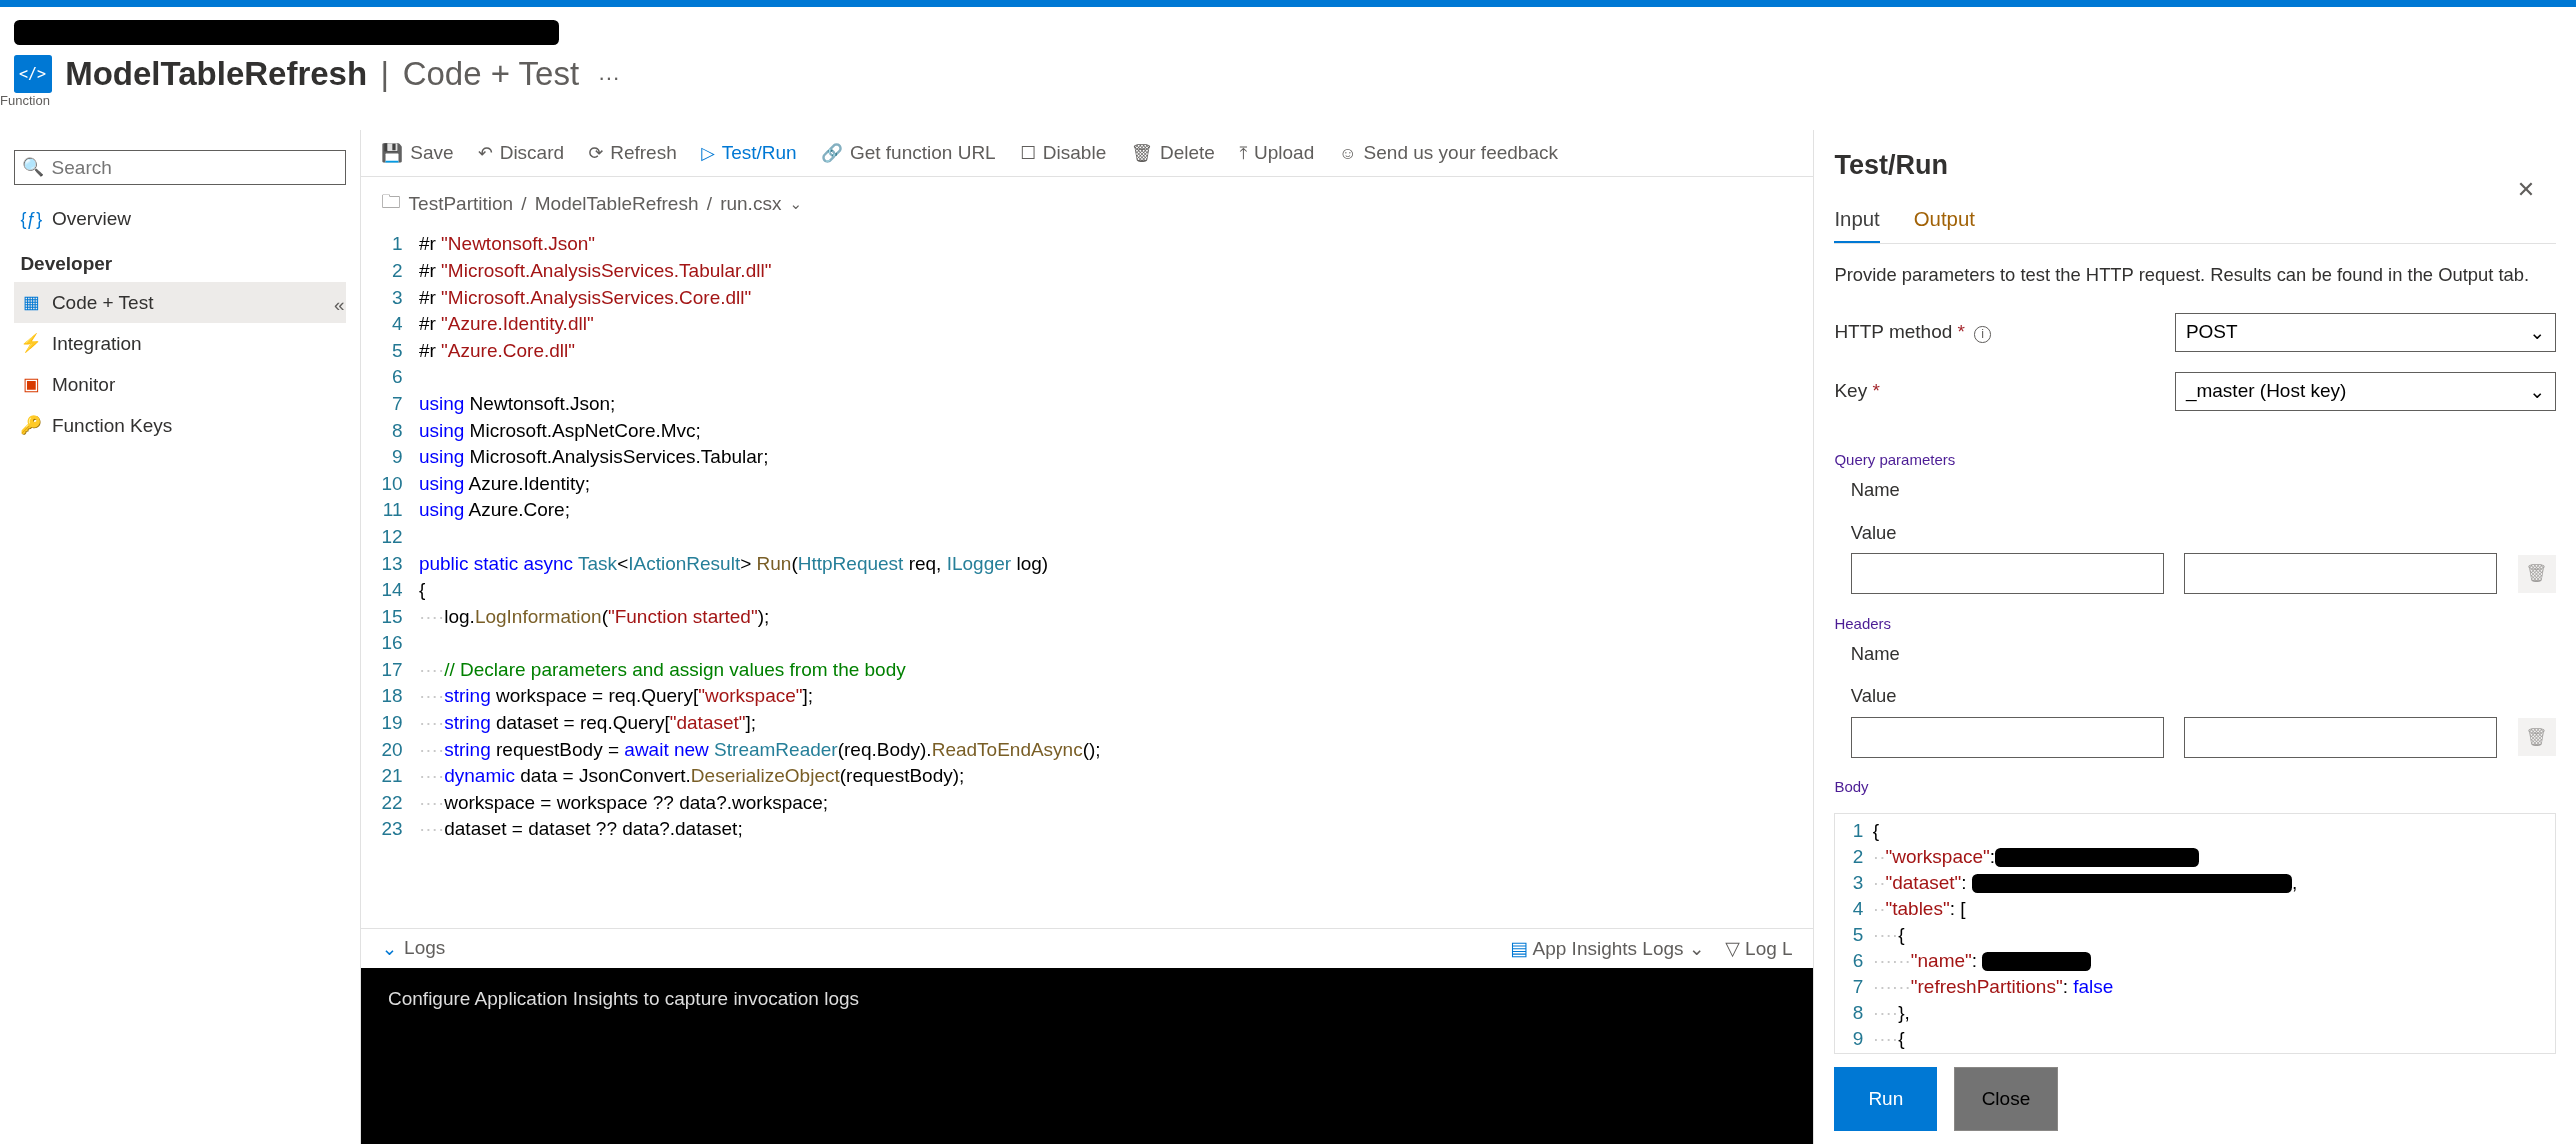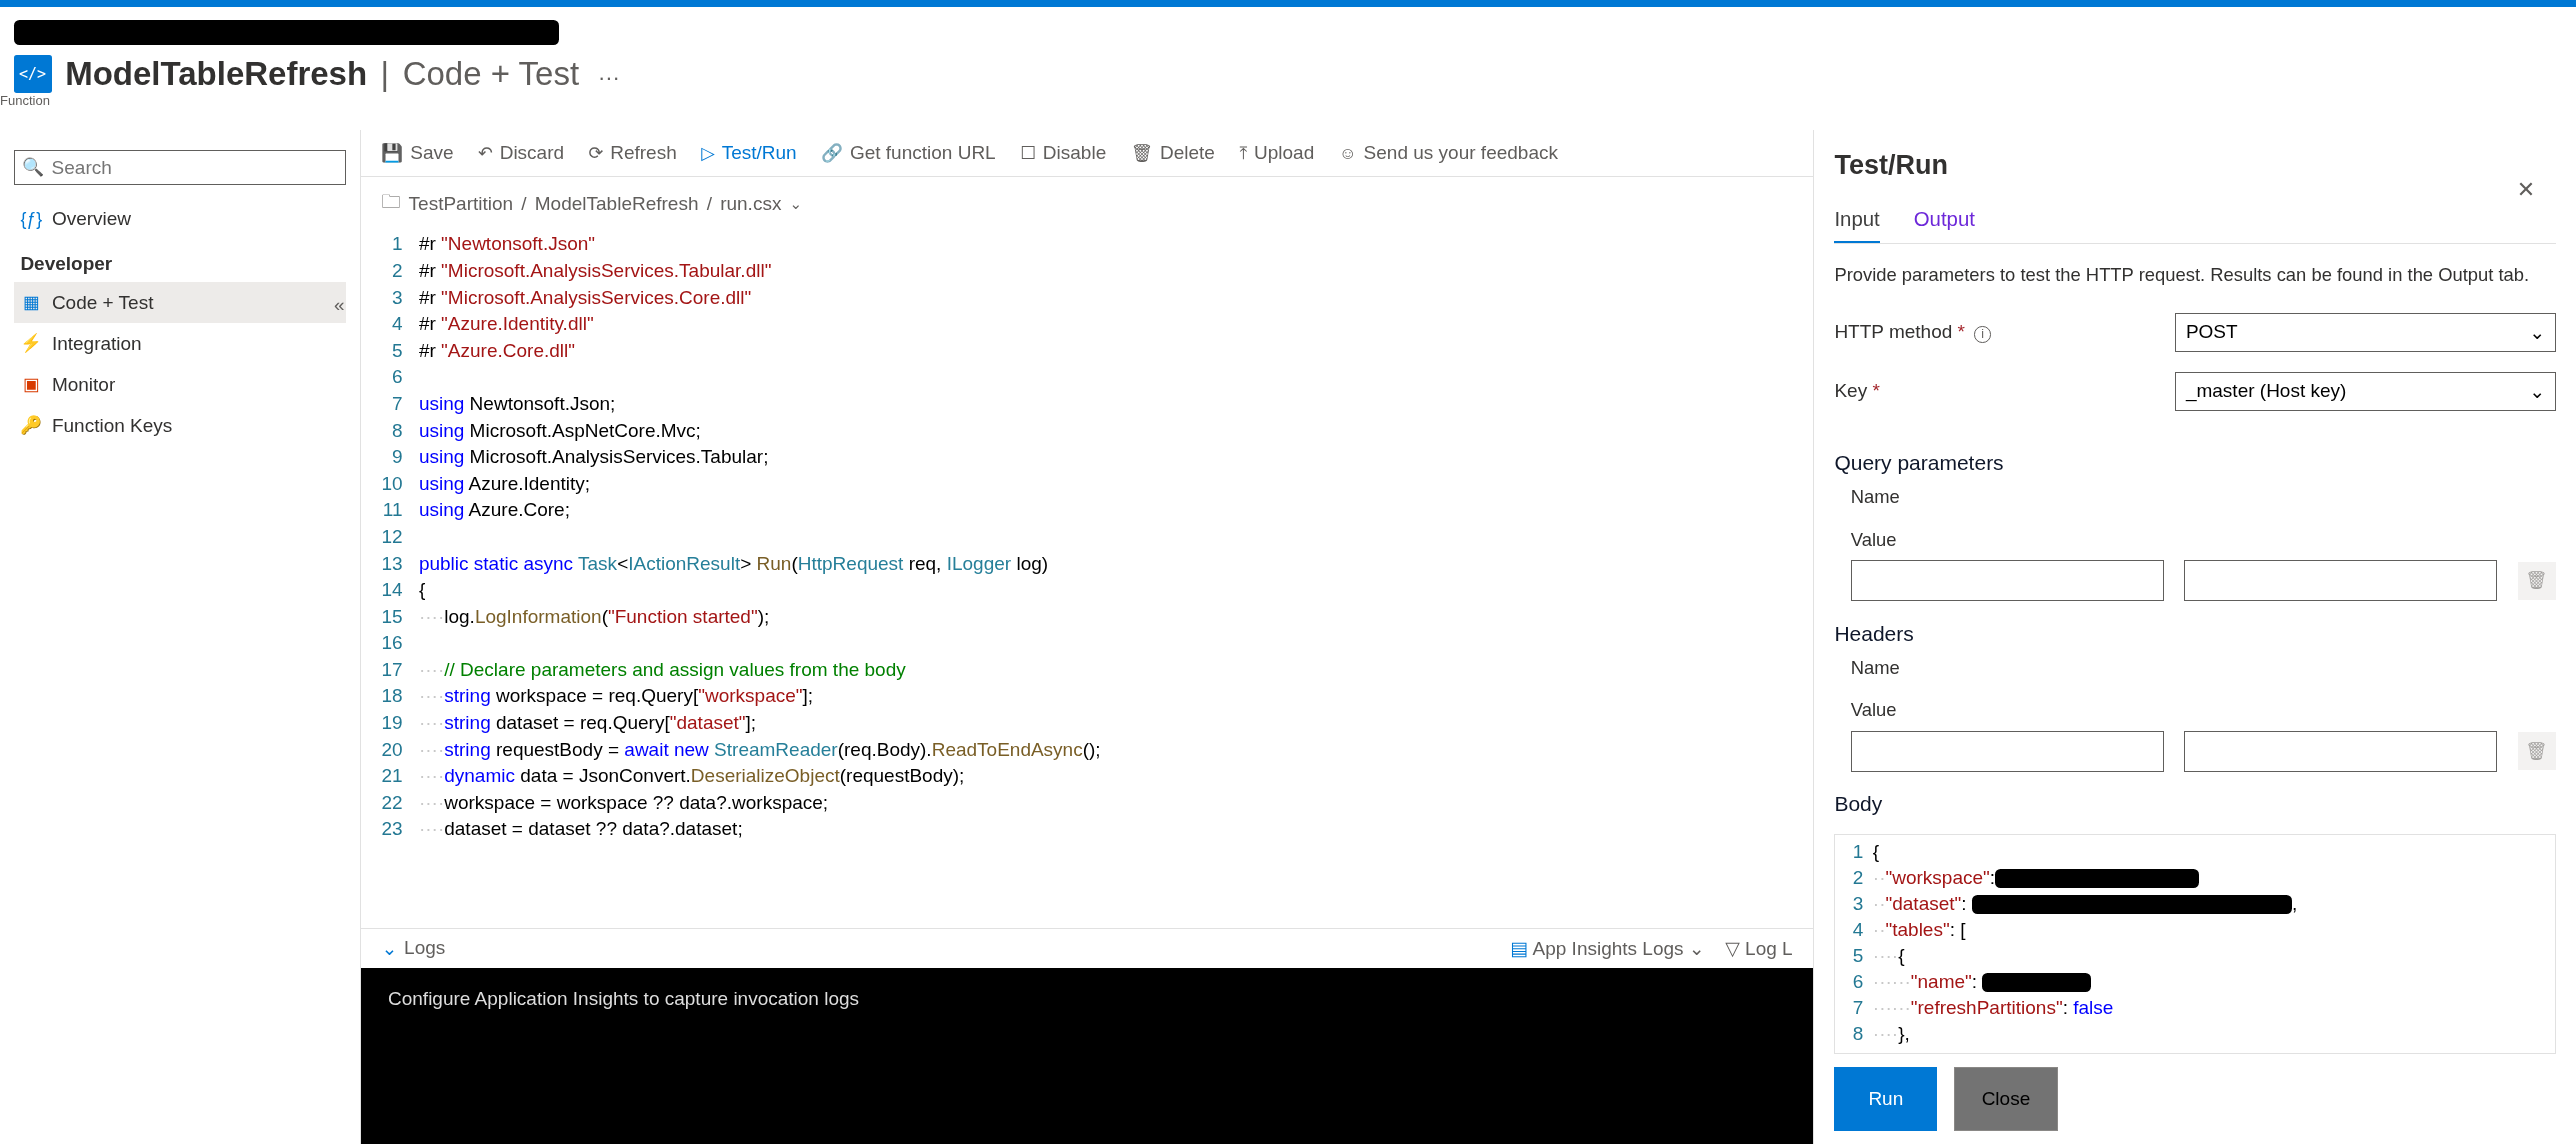"Output" .rp-tab { color: #6d28d9 -> #a16207 }
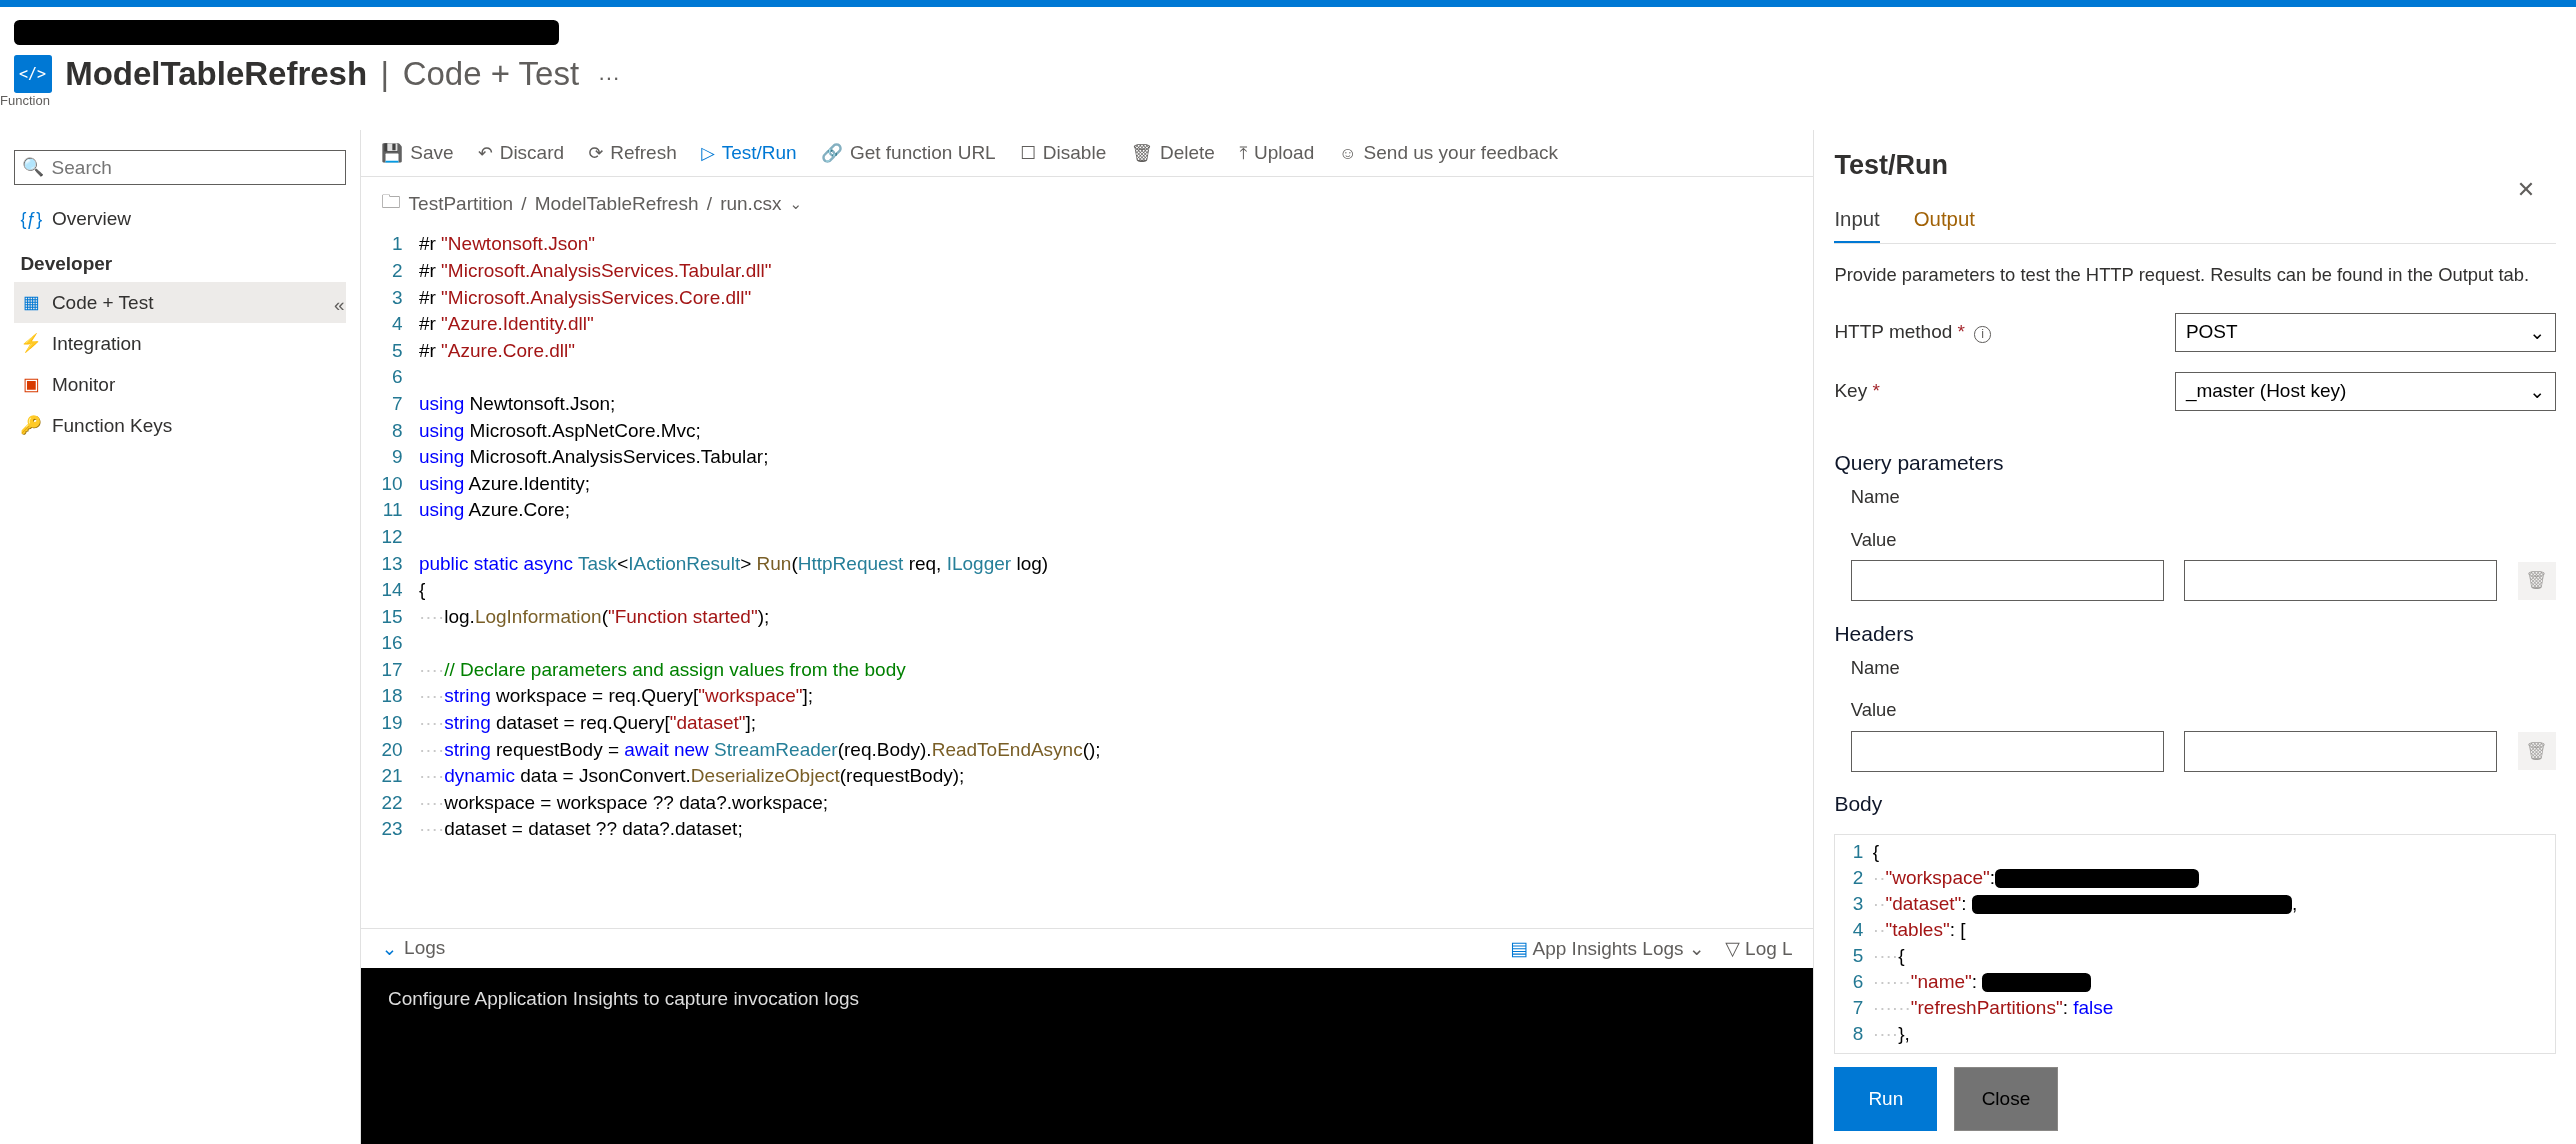"Query parameters" .rp-section-h { color: #0f172a -> #4c1d95; font-size: 21px -> 15px }
